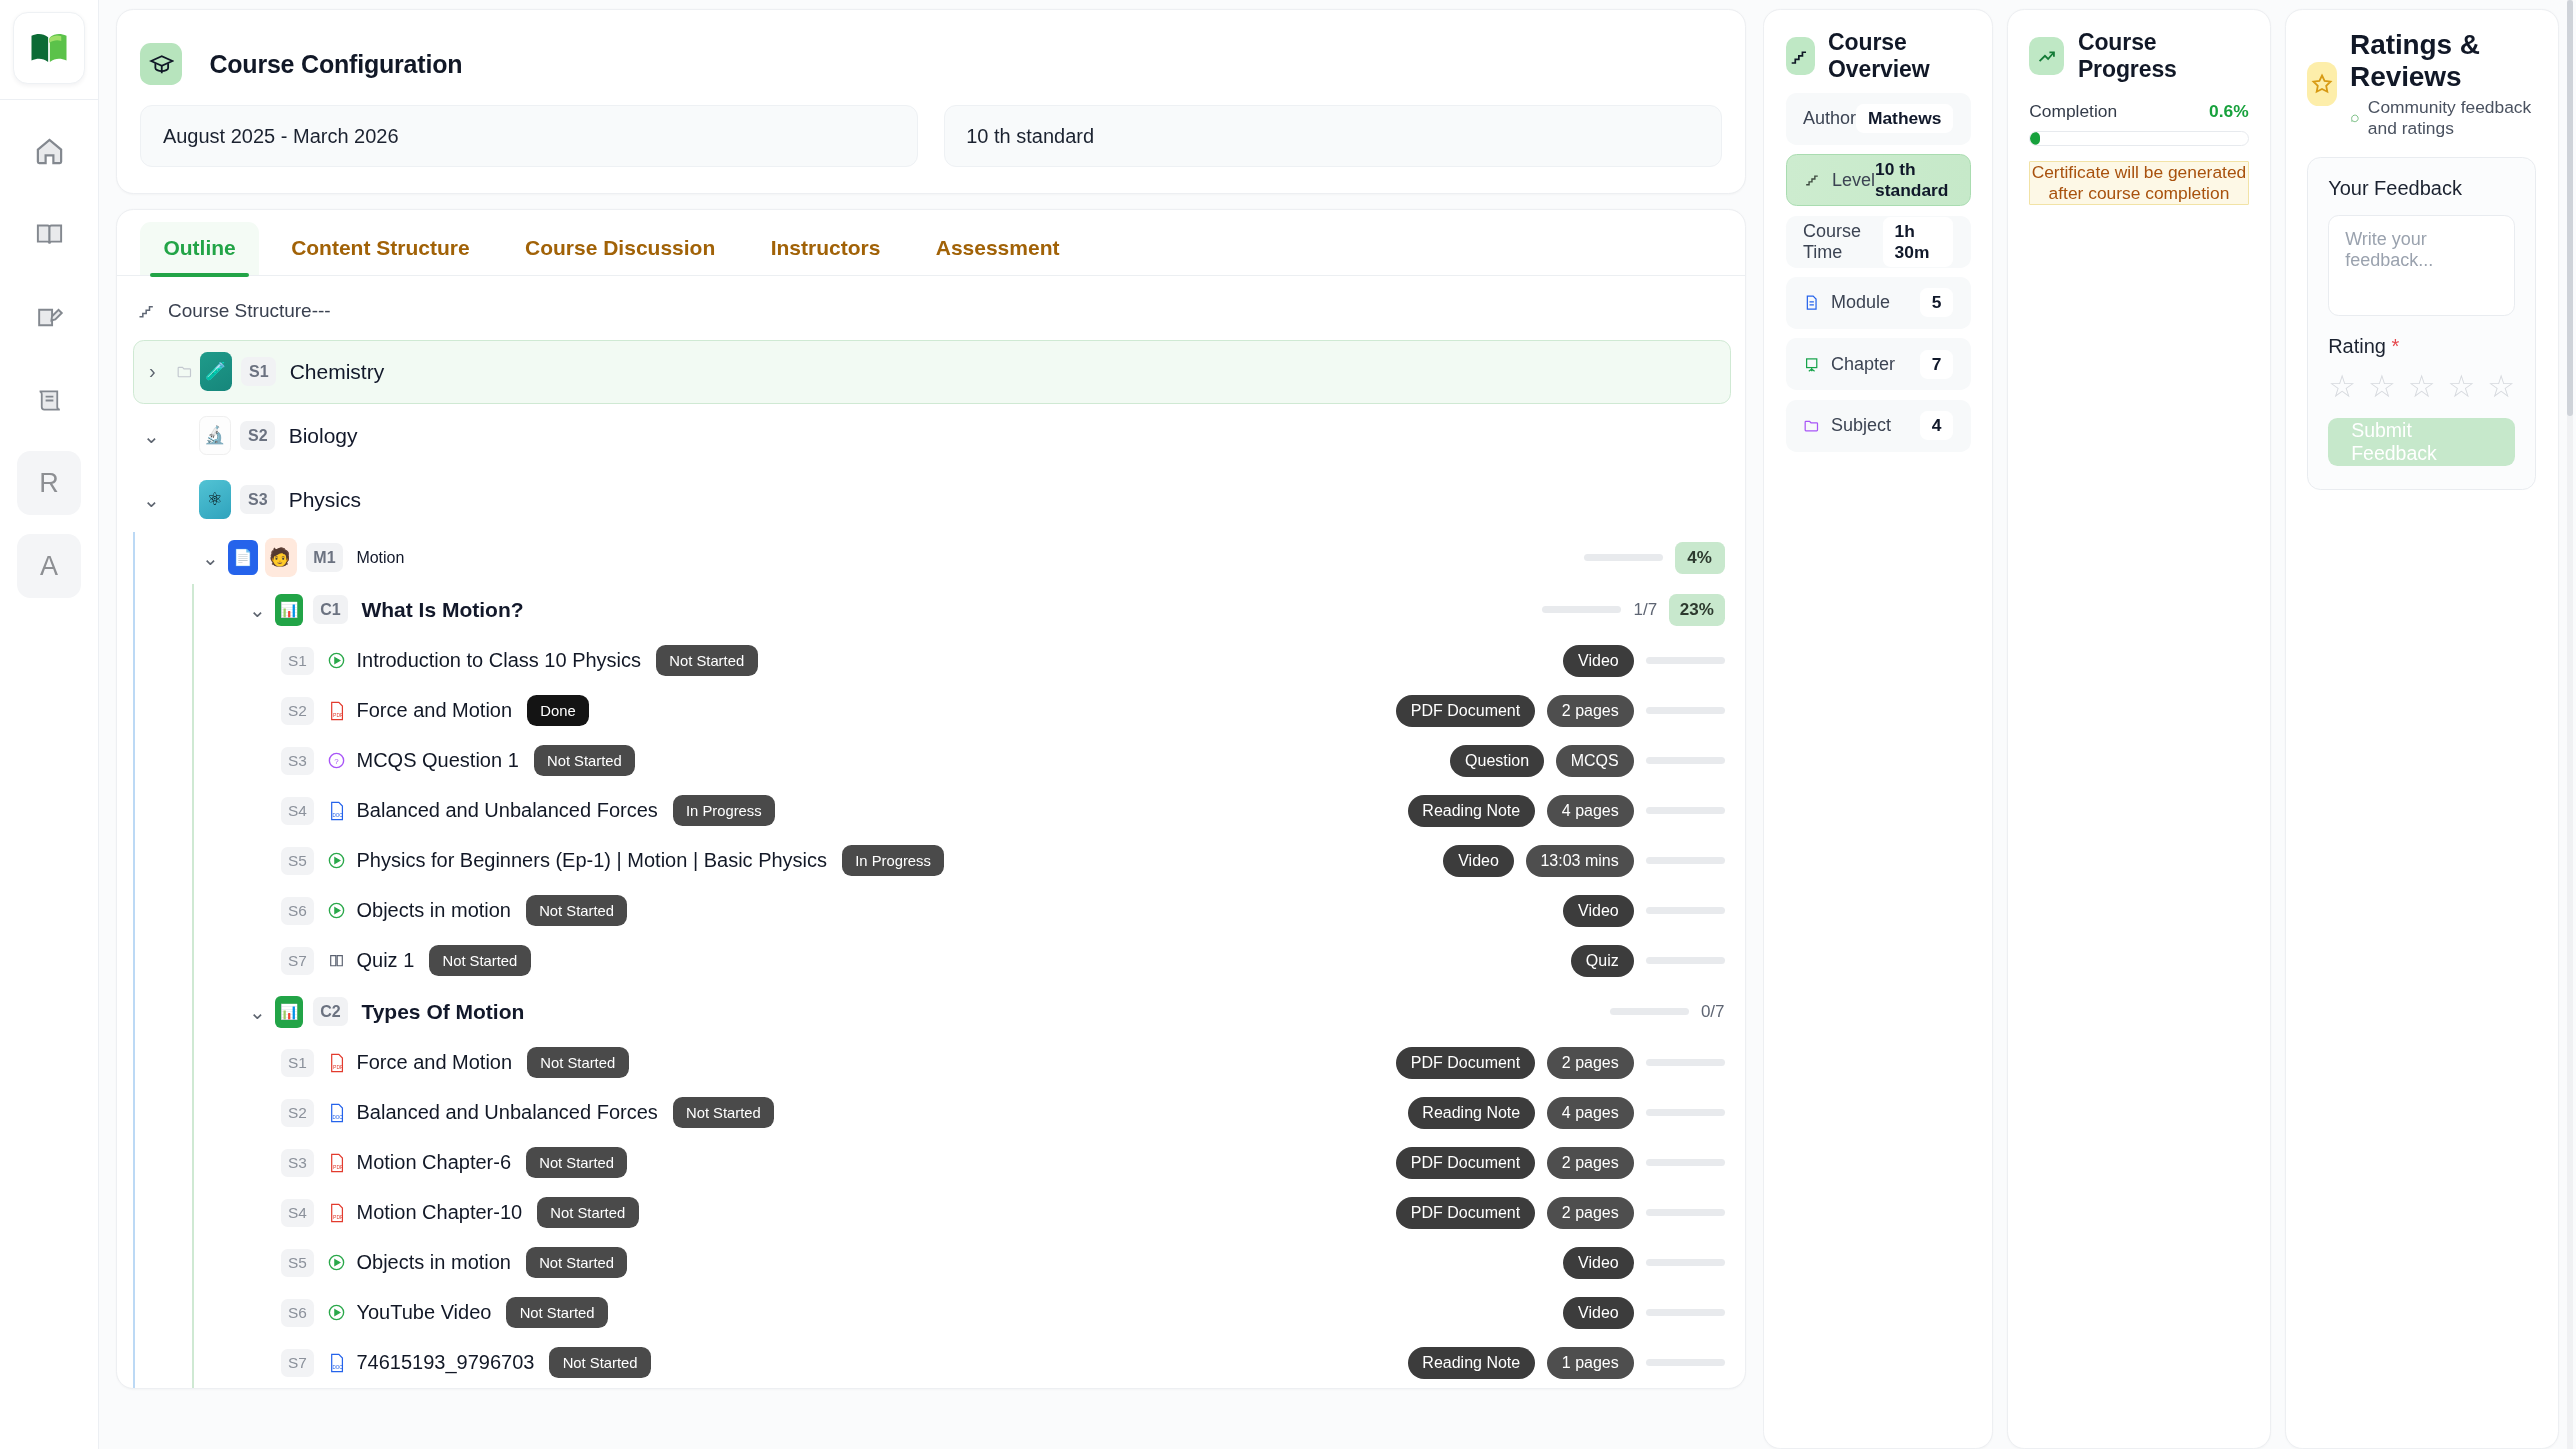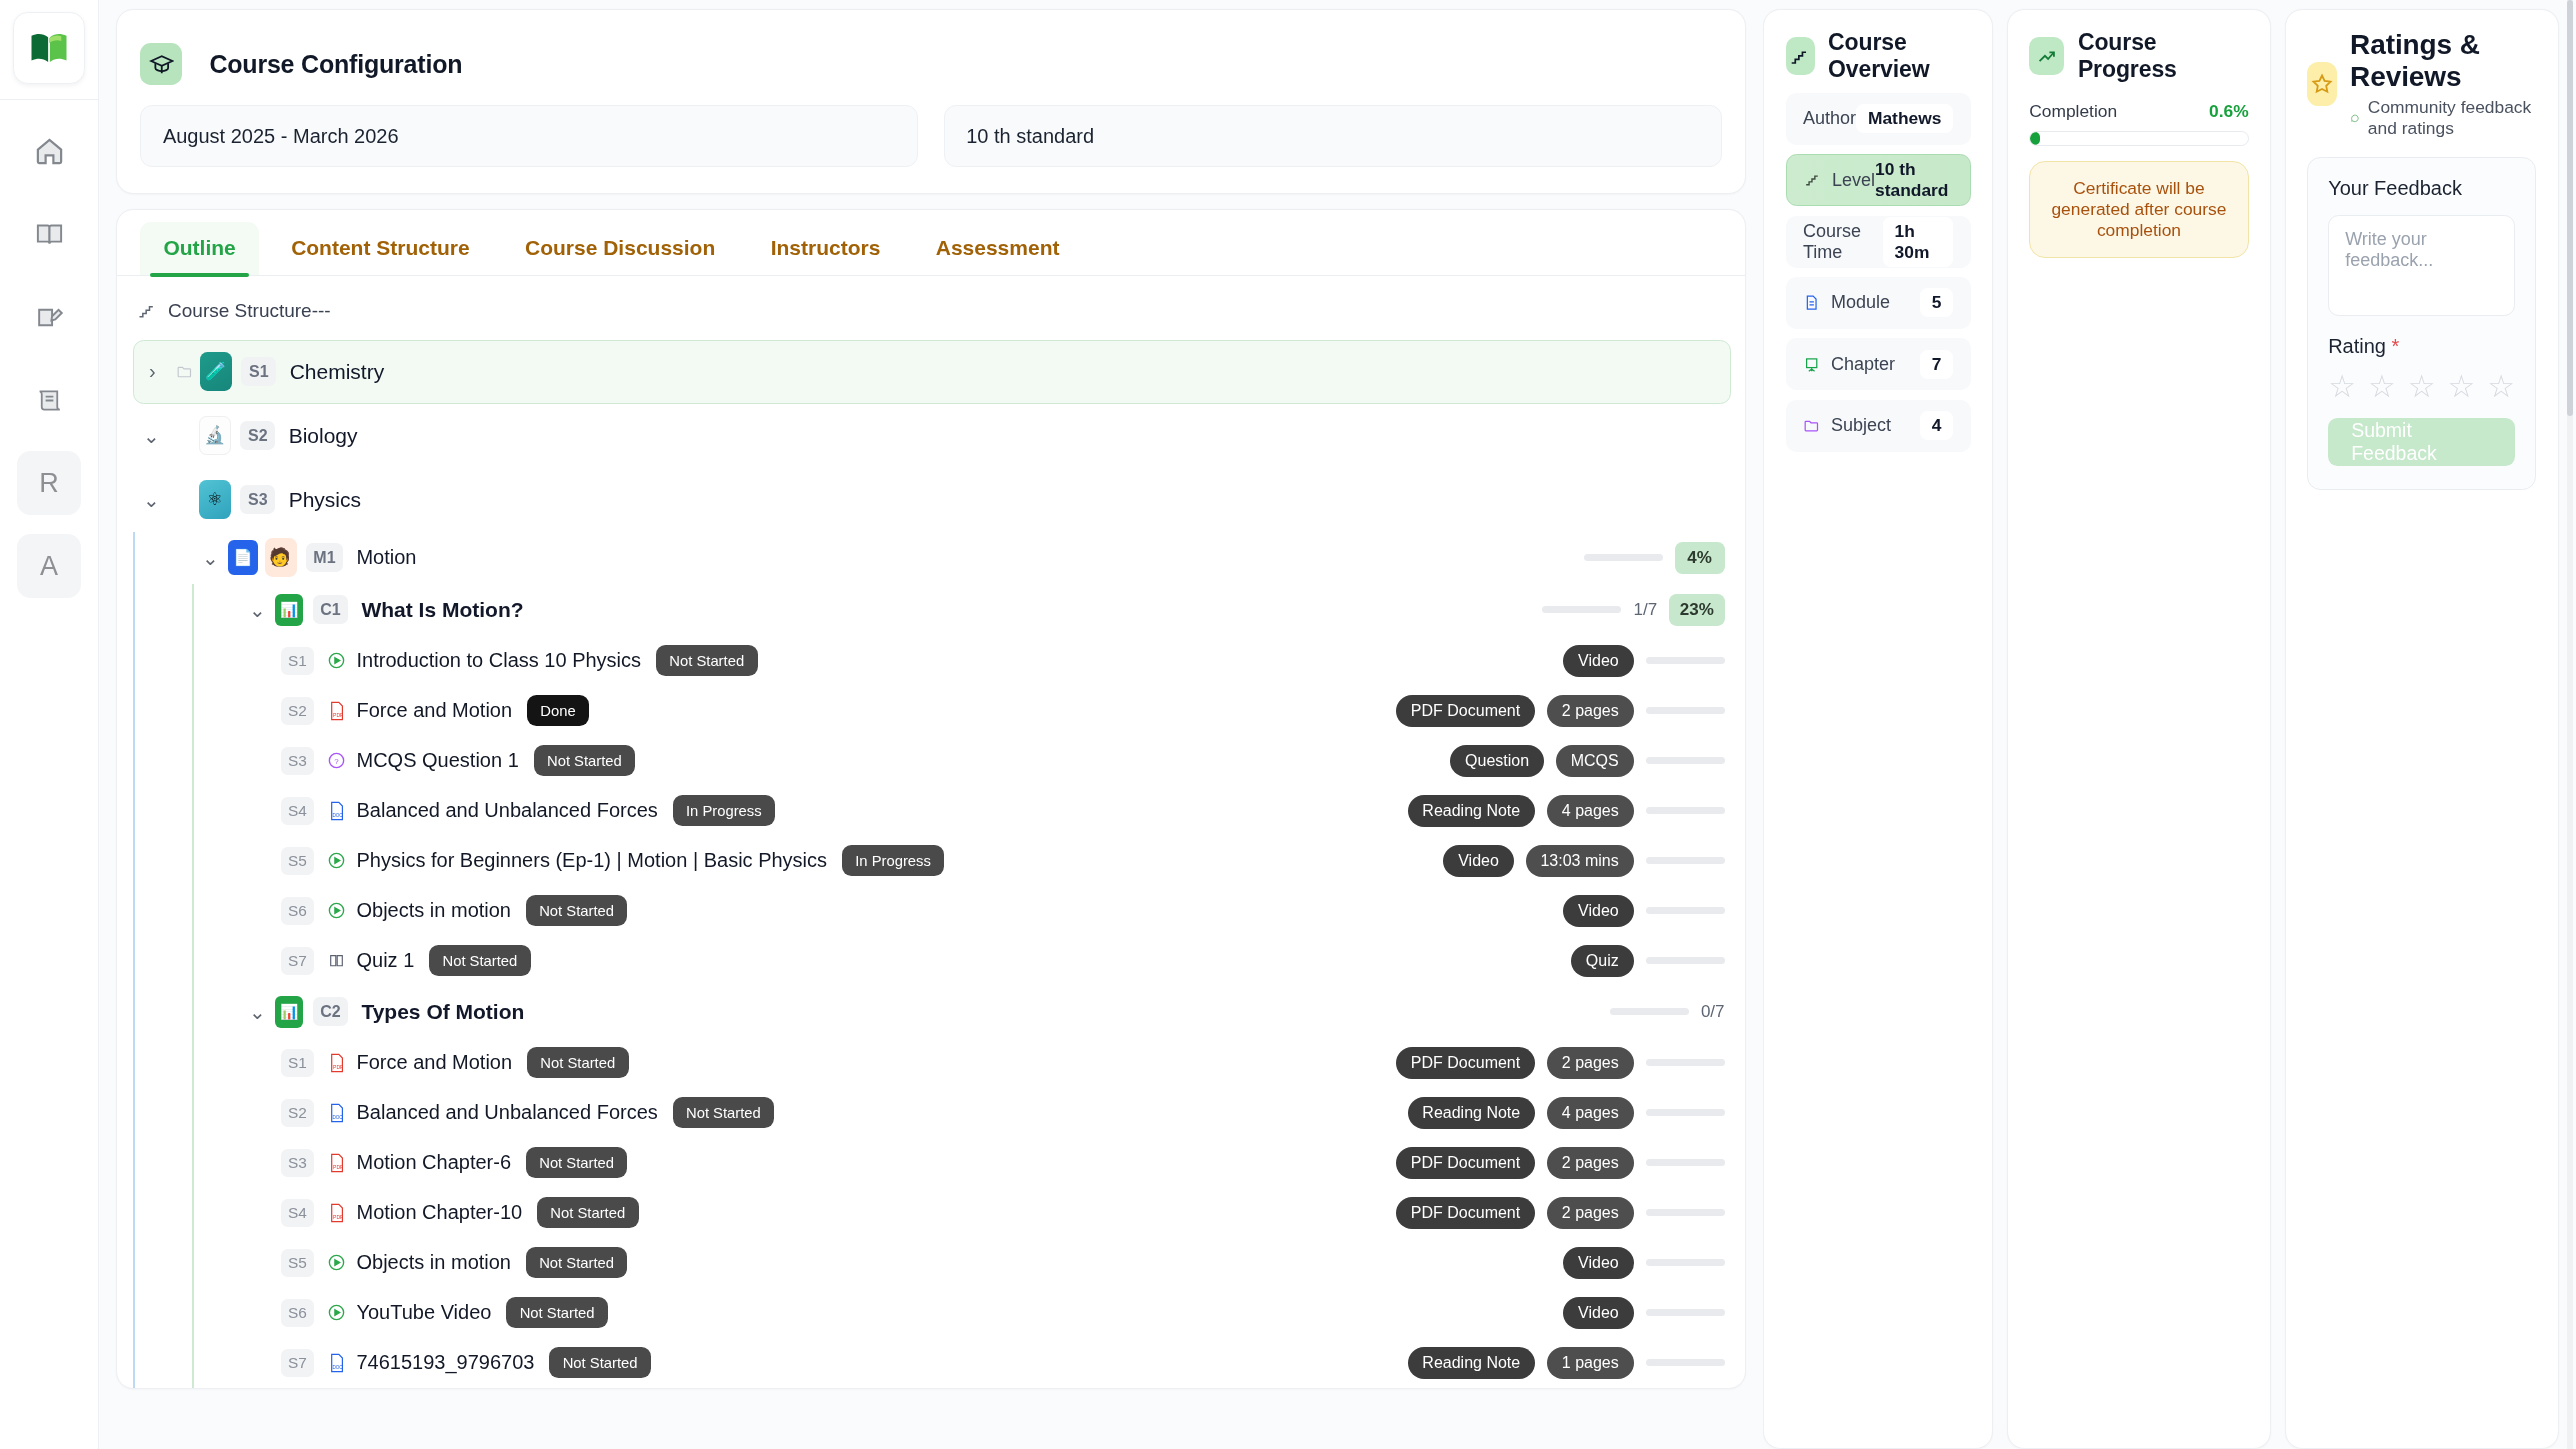"Certificate will be generated after" .cert-note { border-radius: 16px -> 1px; padding: 16px -> none }
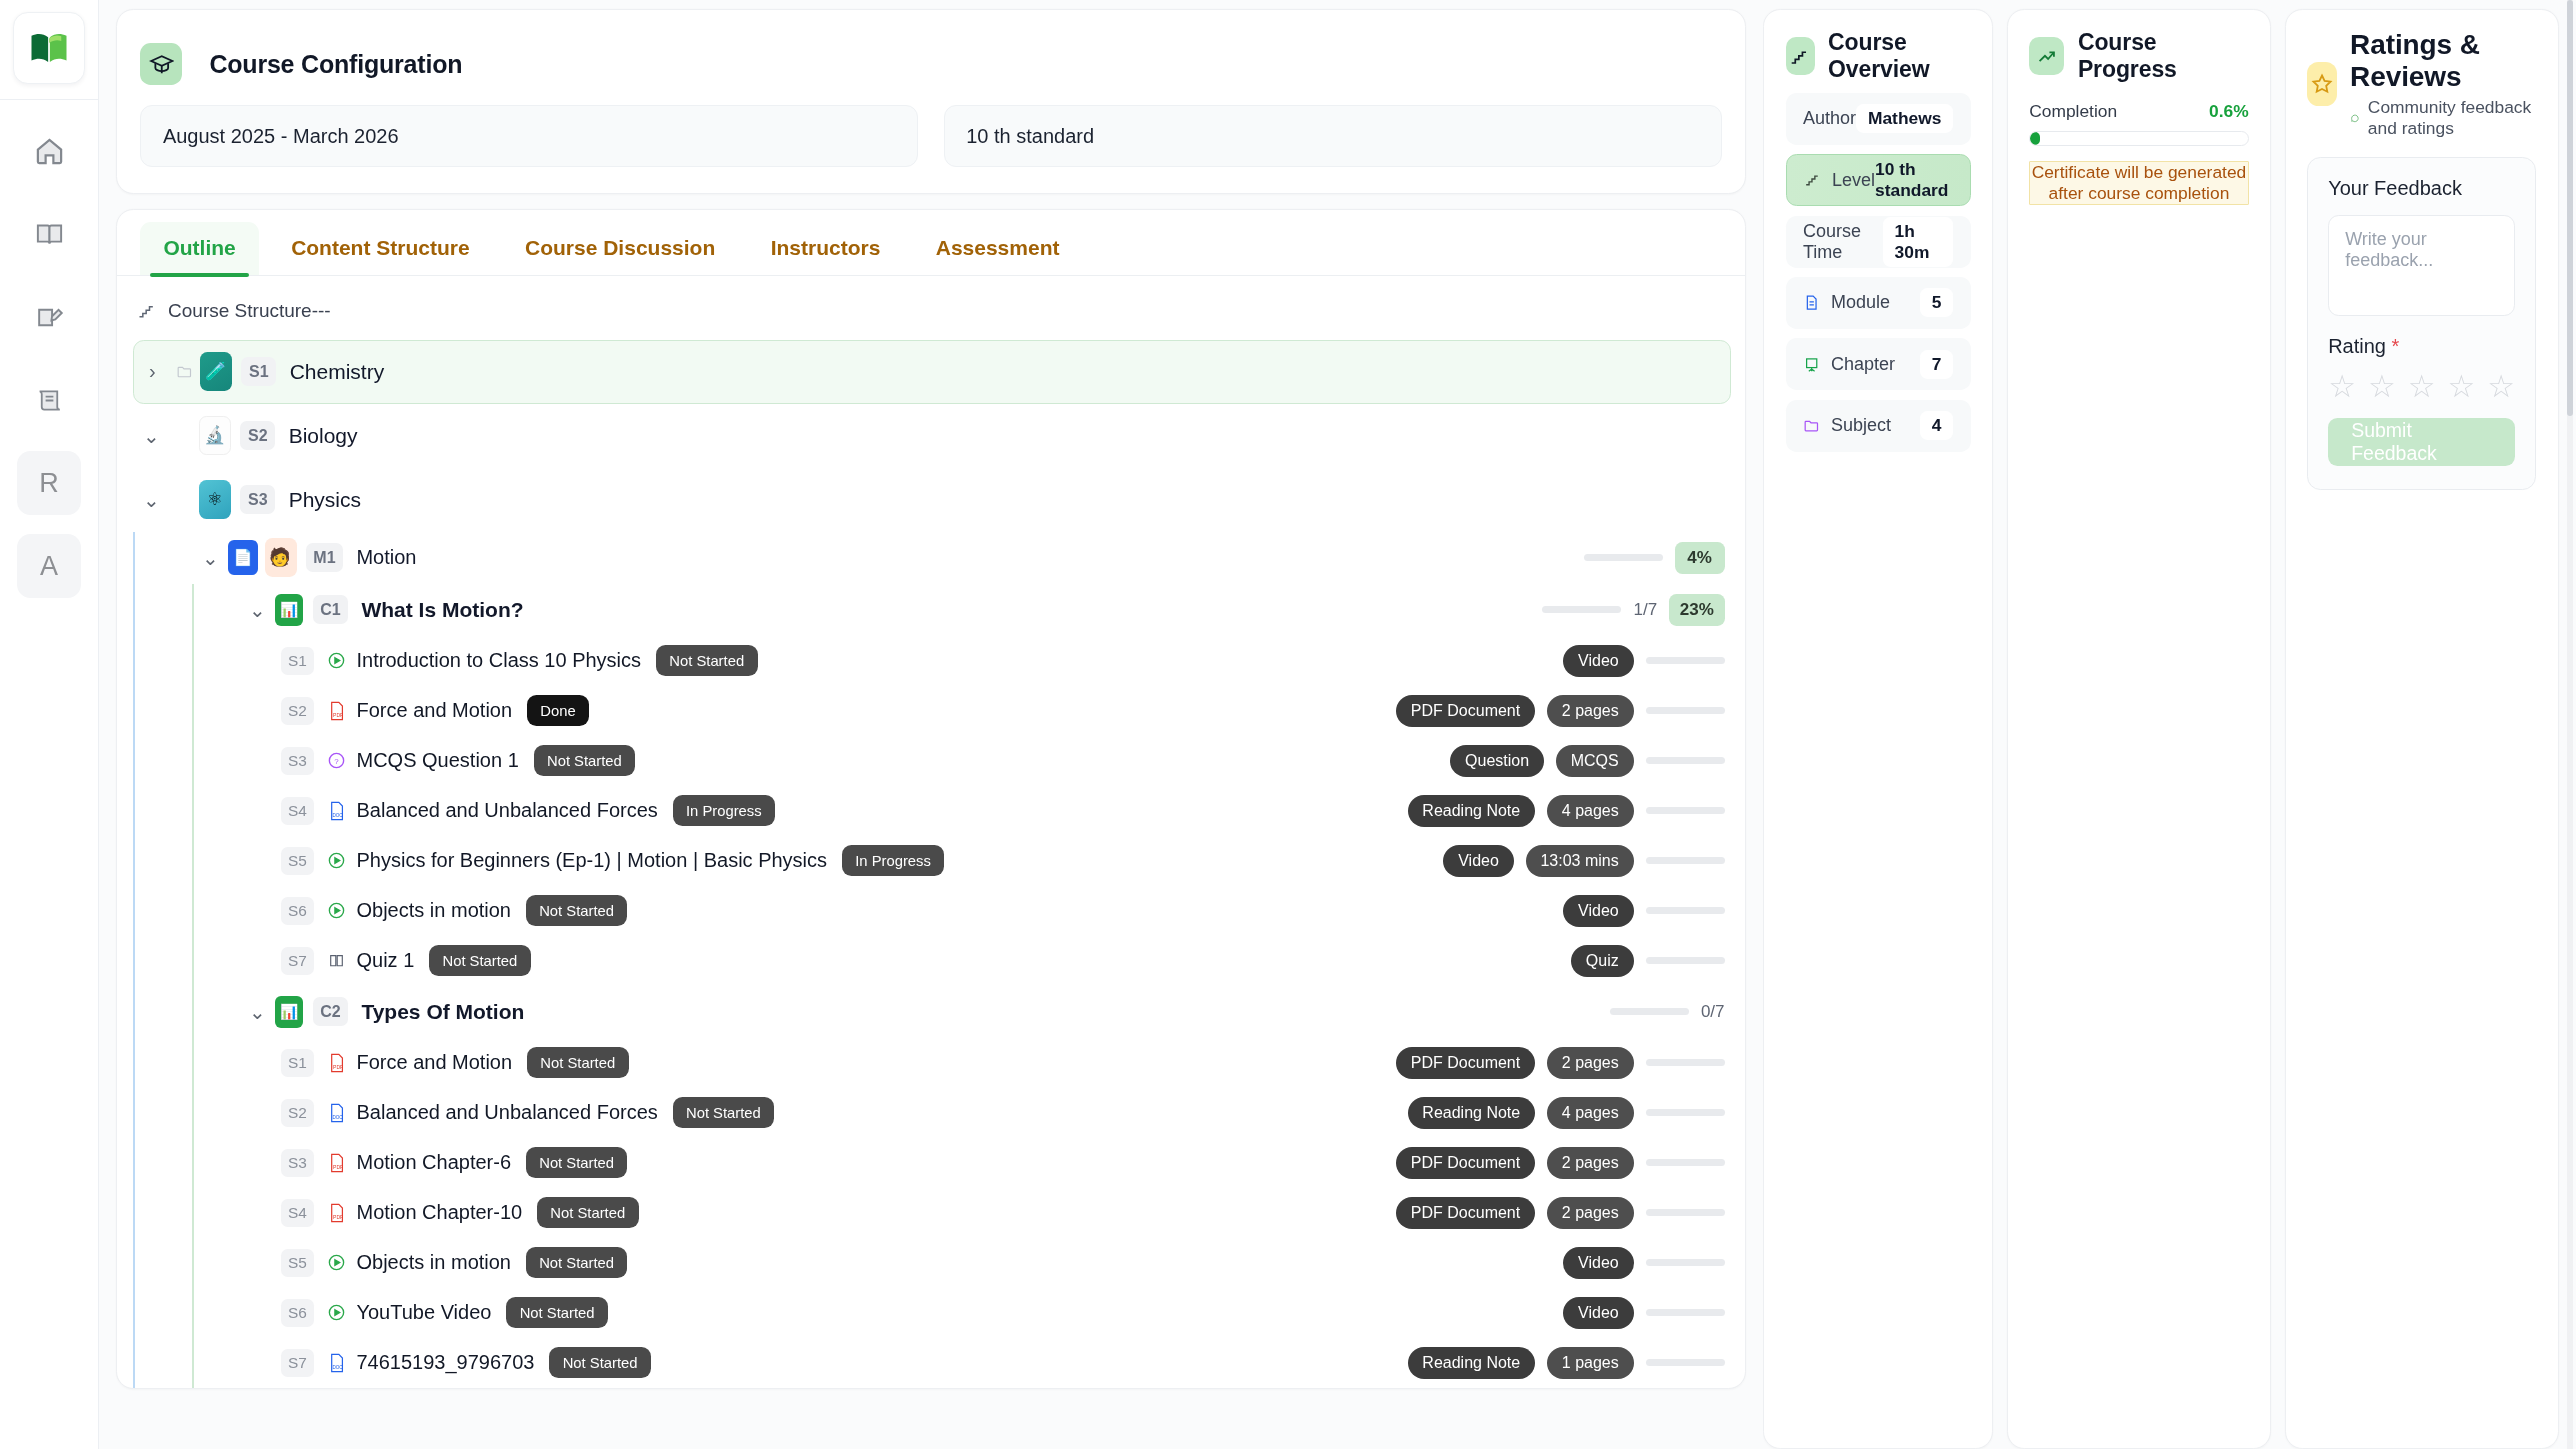"Motion" .row-title.mod { font-size: 20px -> 16px }
